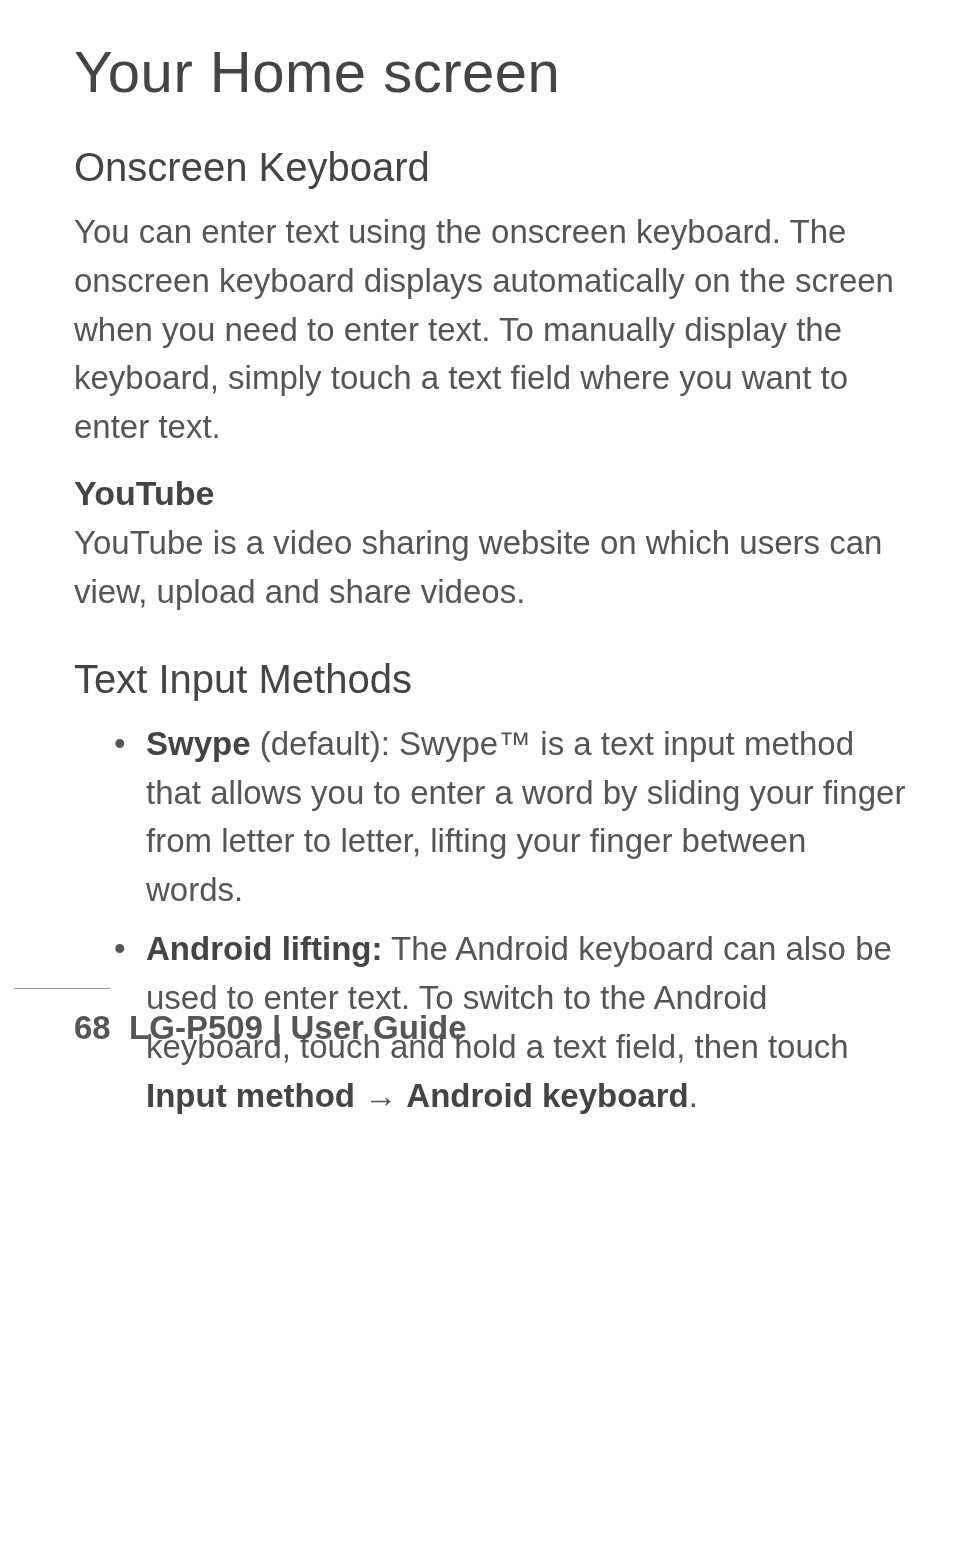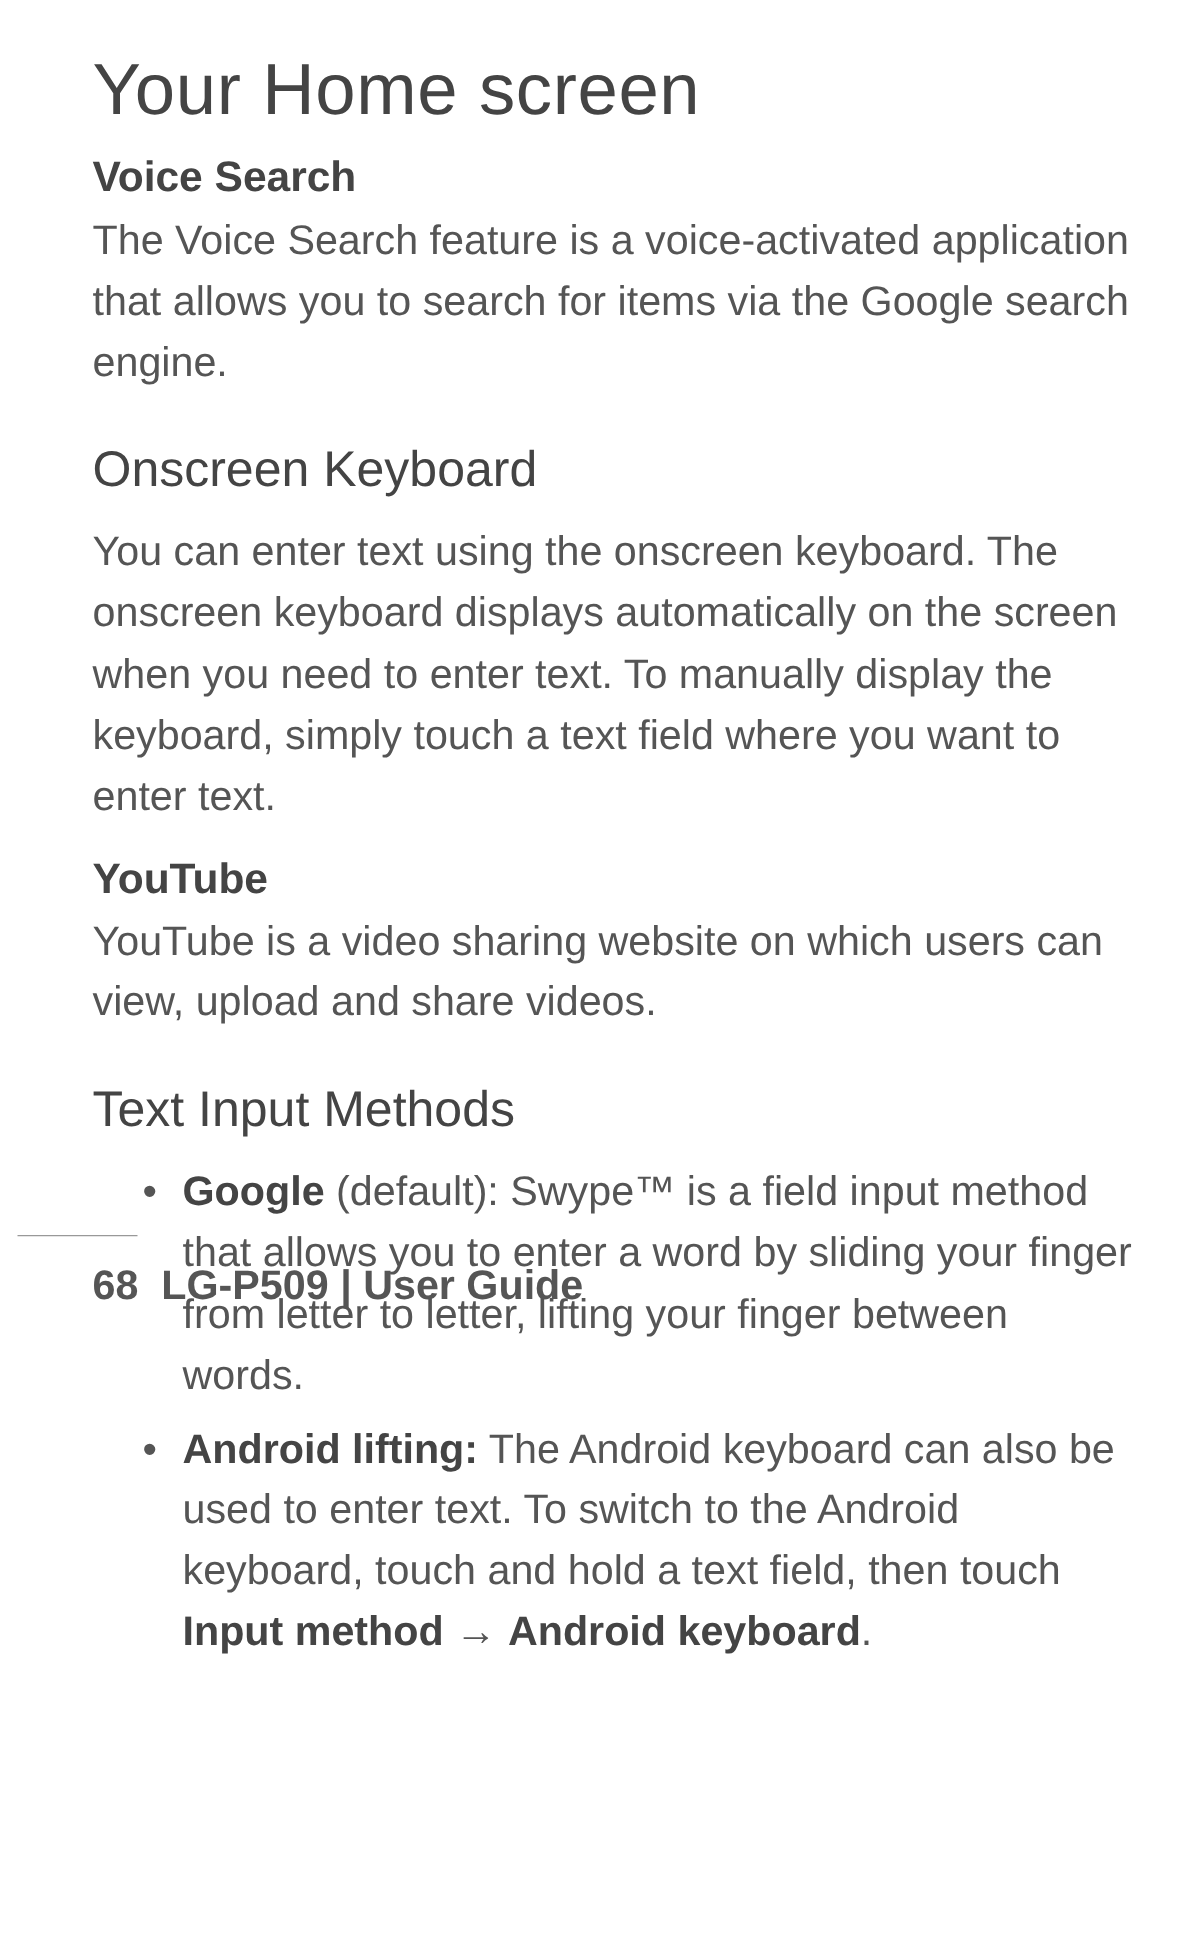"Voice Search" div { html: <div> <h3>Voice Search</h3> <p>The Voice Search feature is a voice-activated application that allows you to search for items via the Google search engine.</p> </div> -> none }
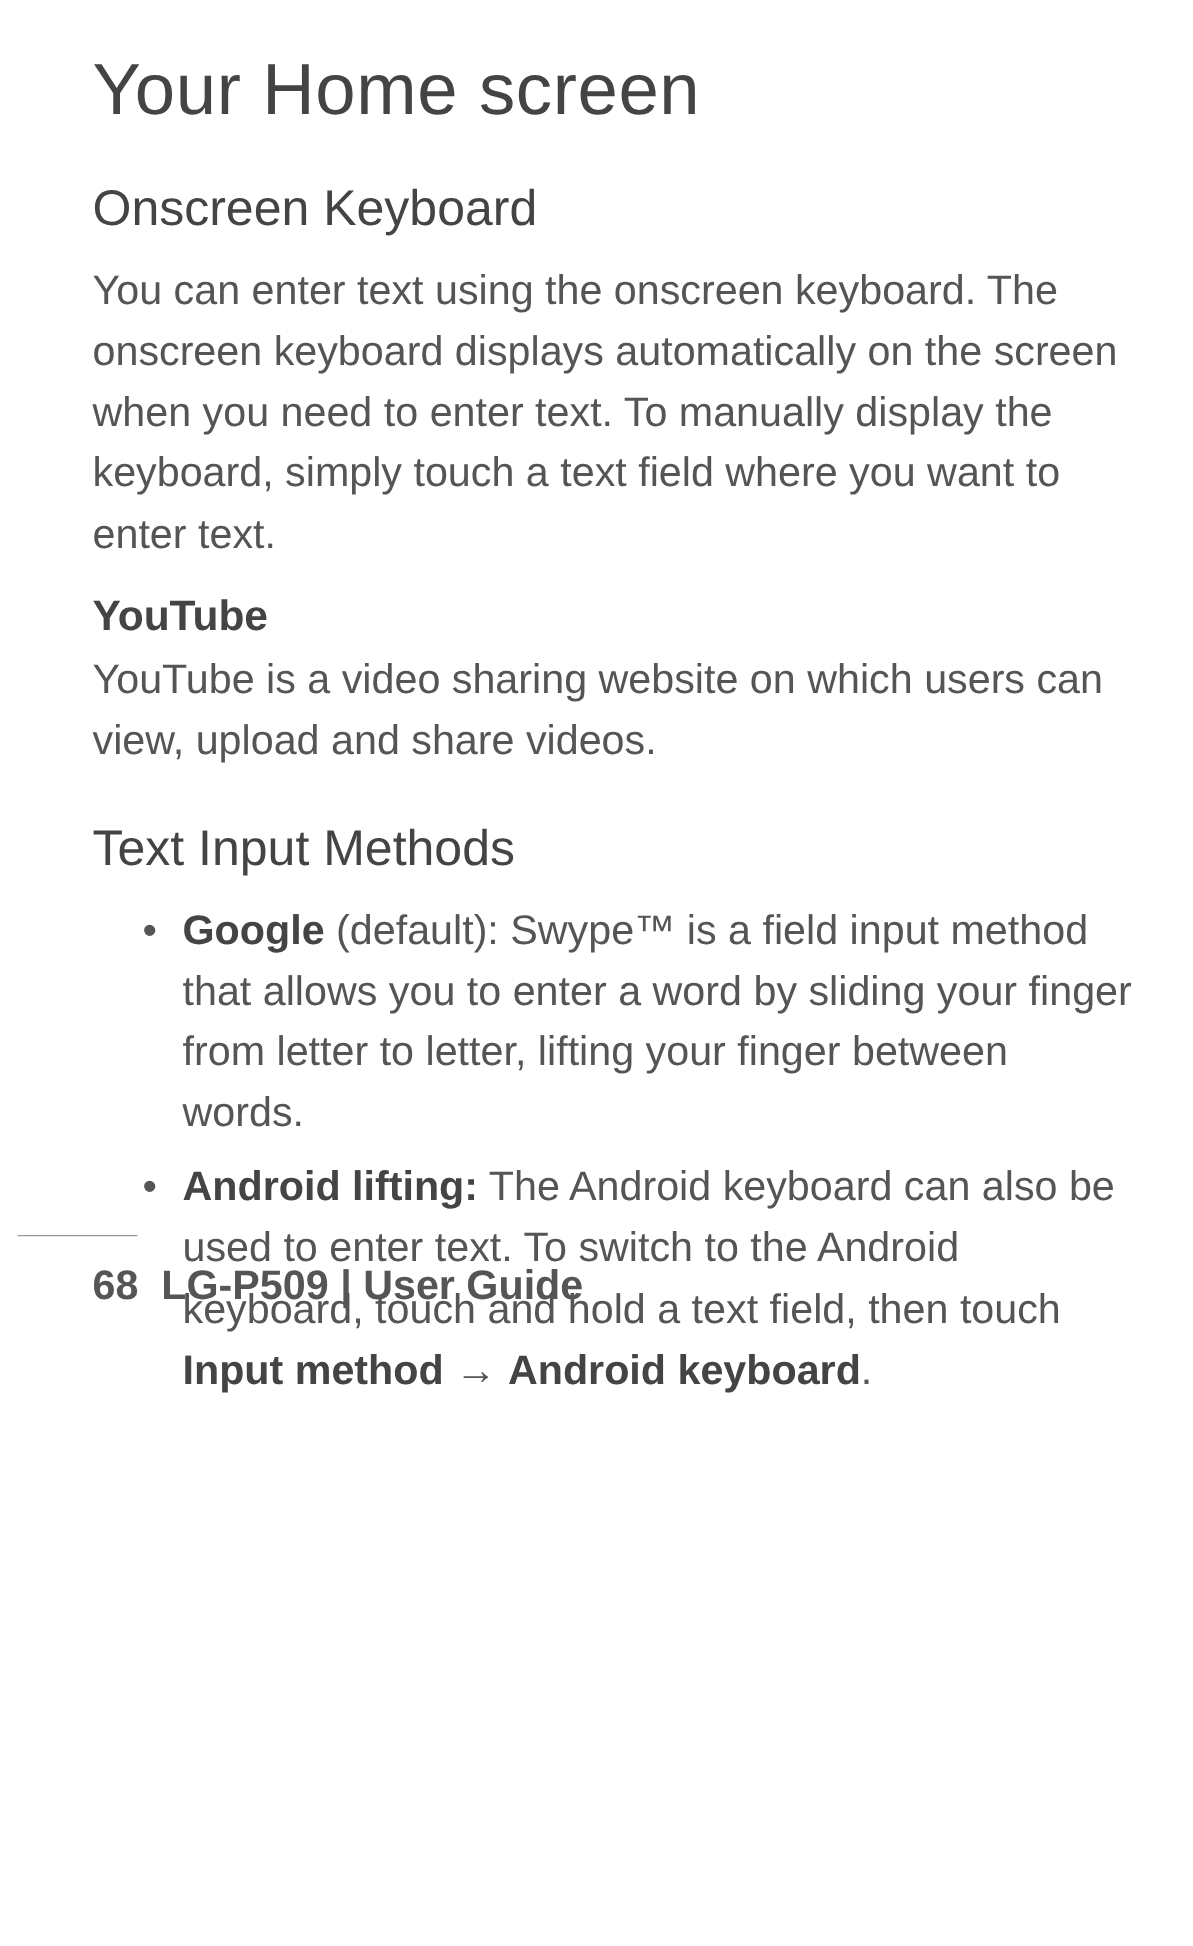"Google" span.bold { text: Google -> Swype }
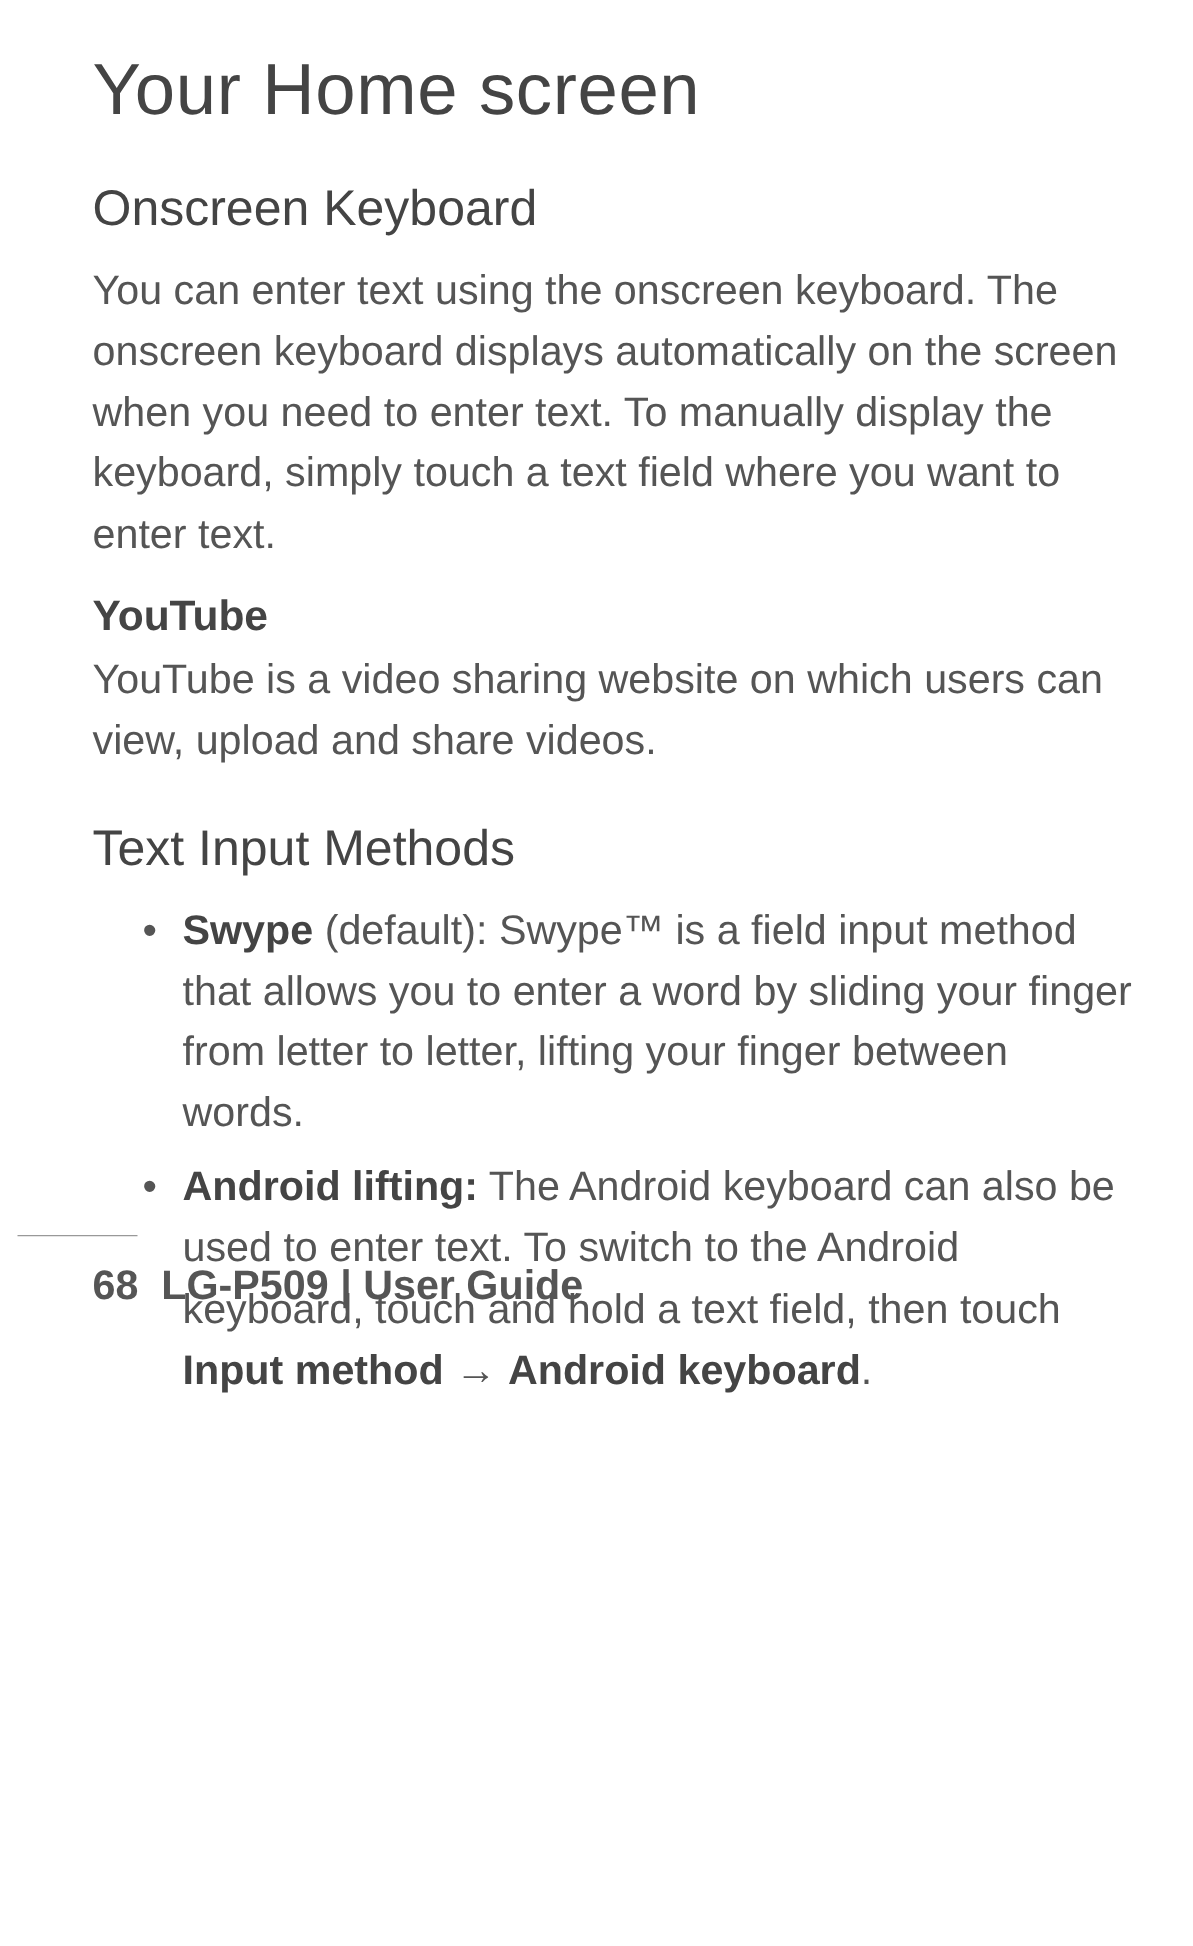"(default): Swype™ is a field" span { text: field -> text }
